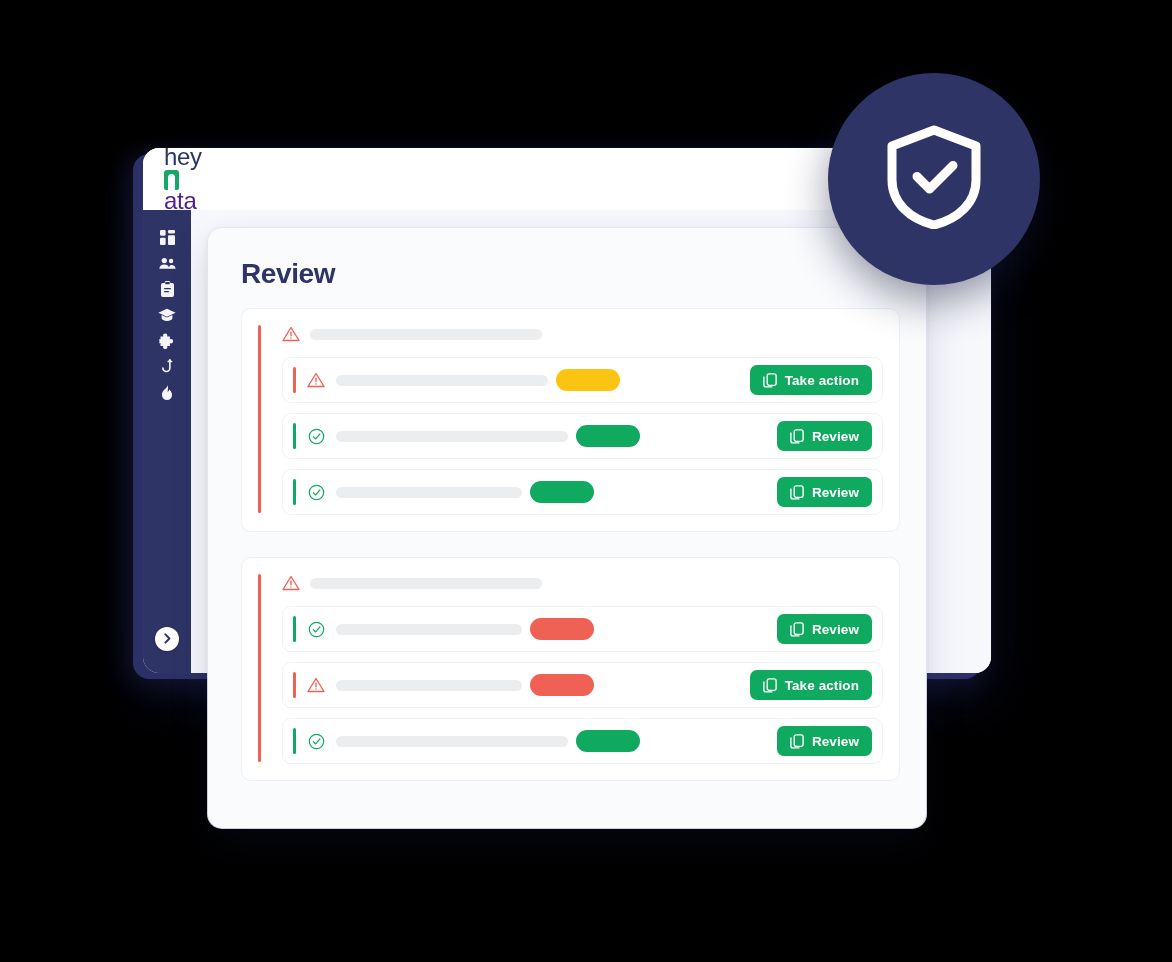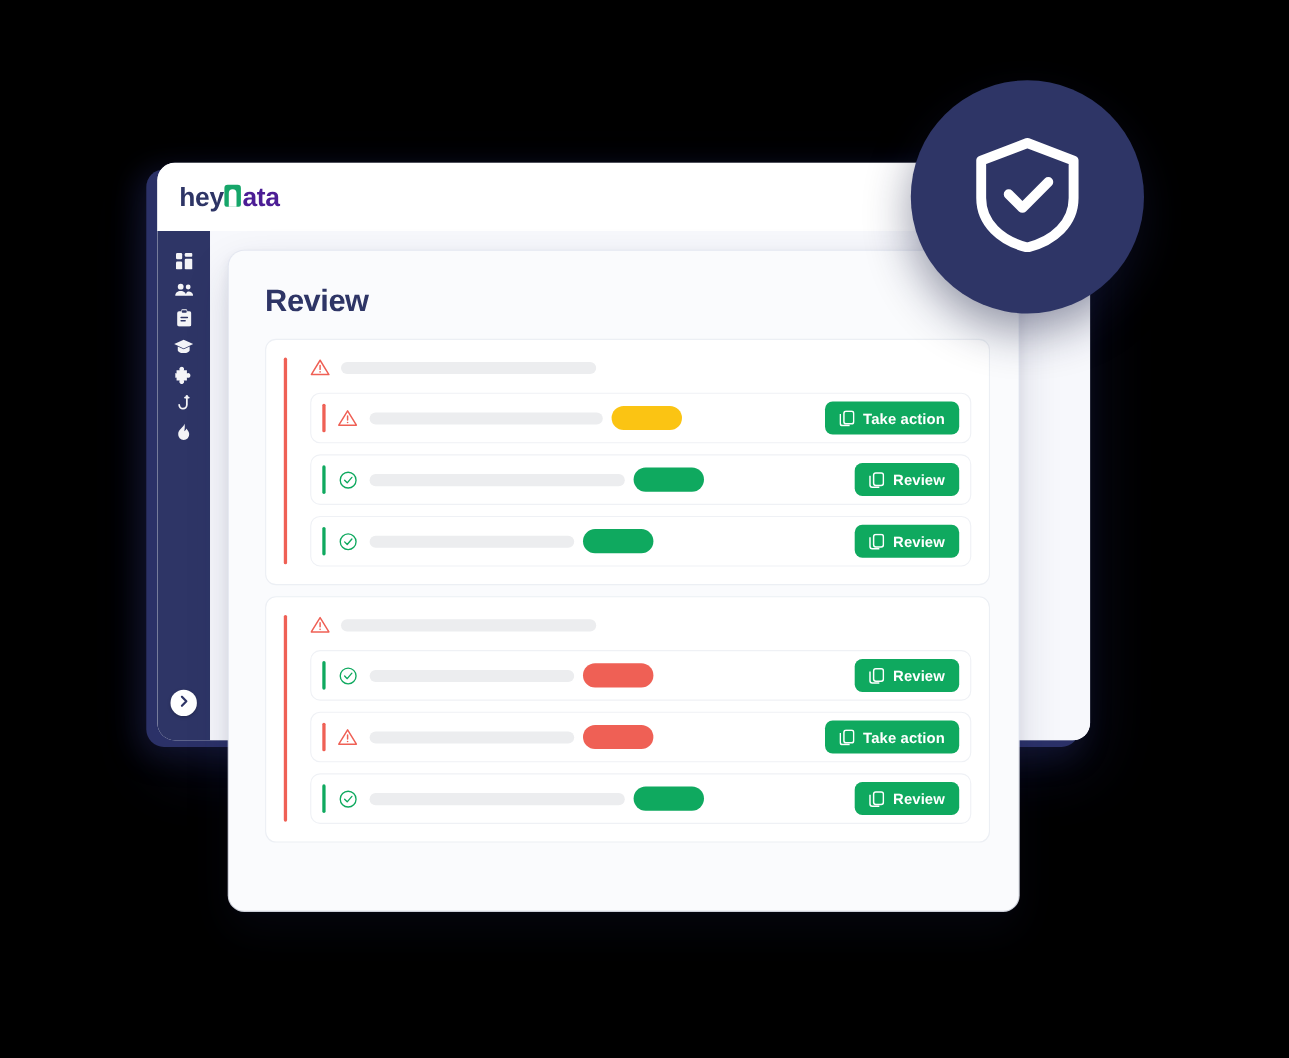"hey" .logo { flex-direction: none -> column; font-weight: 700 -> 400 }
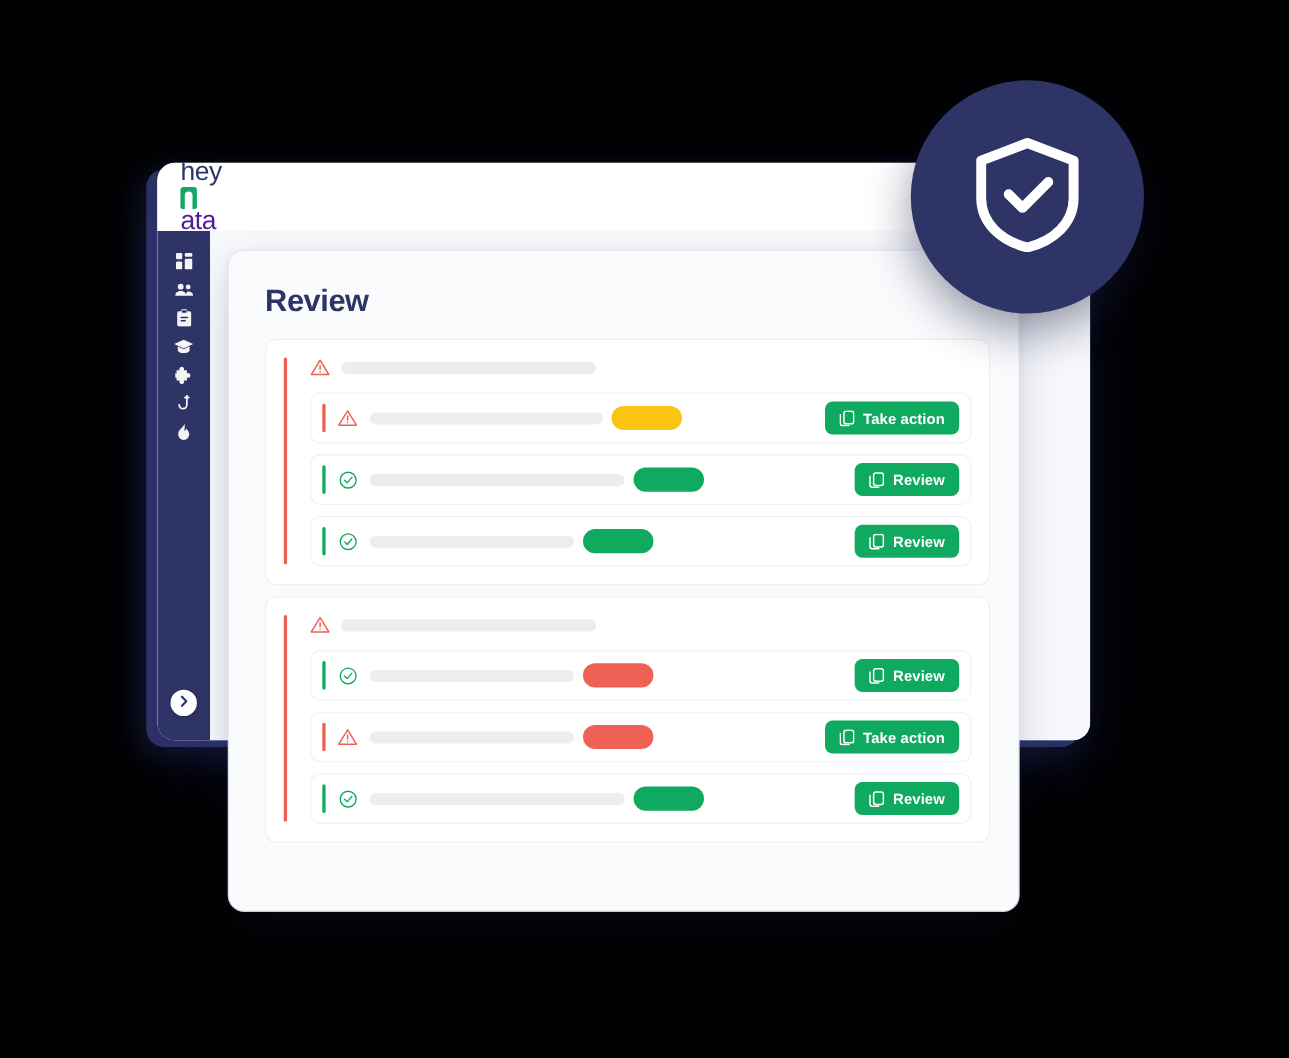"Take action" .group-card { margin-bottom: 10px -> 25px }
